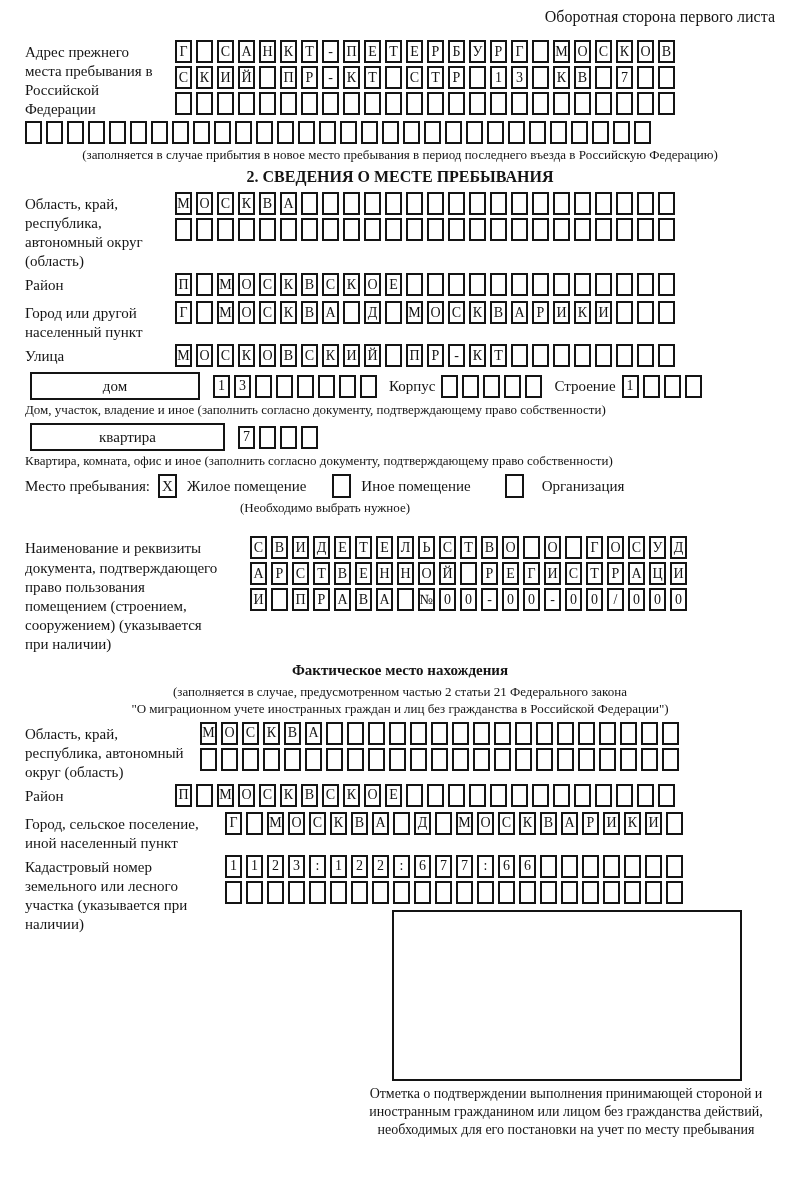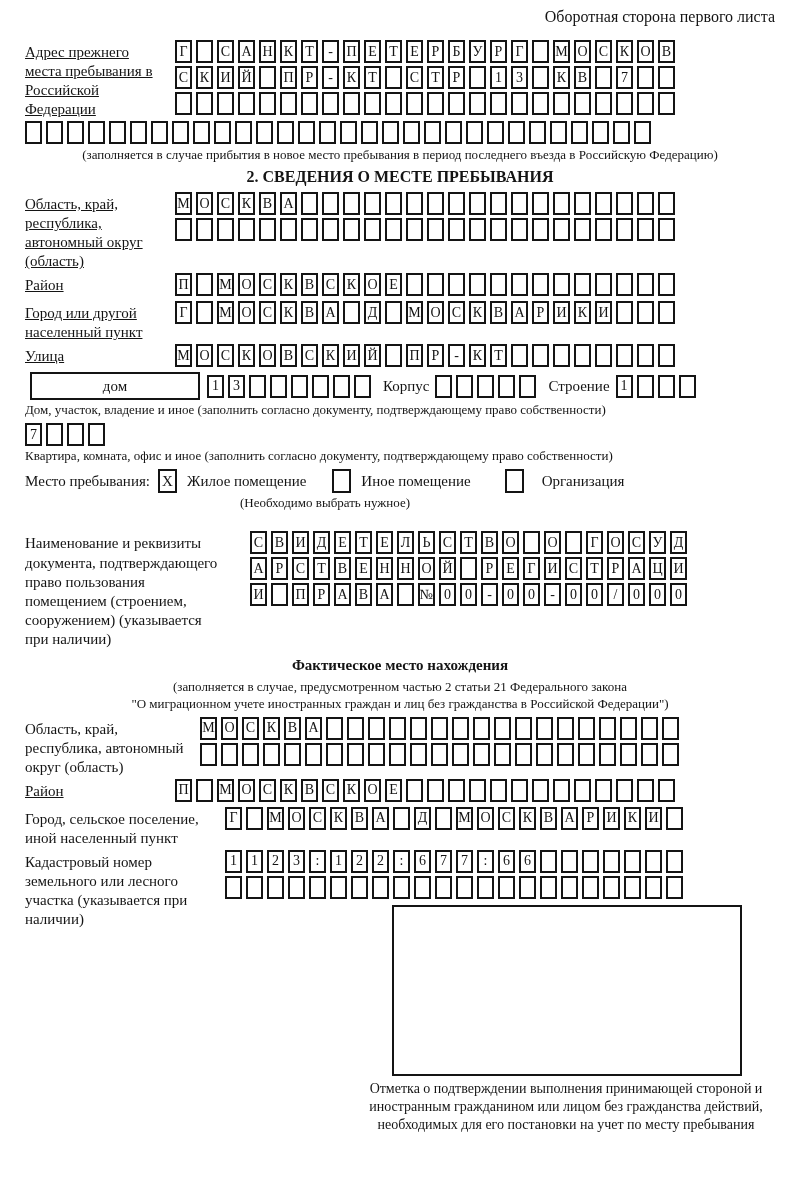"Адрес прежнего места пребывания в" .w150 { text-decoration: underline -> none }
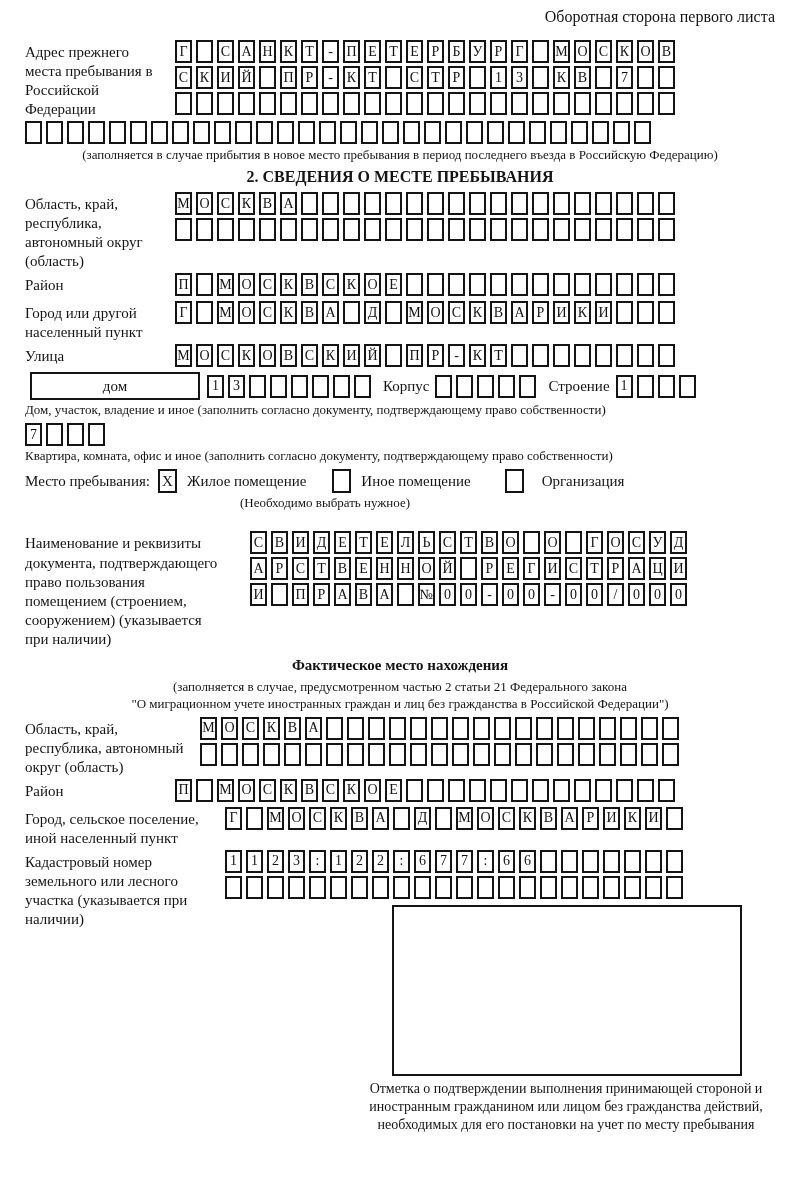"дом" .widebox { margin-right: 7px -> 13px }
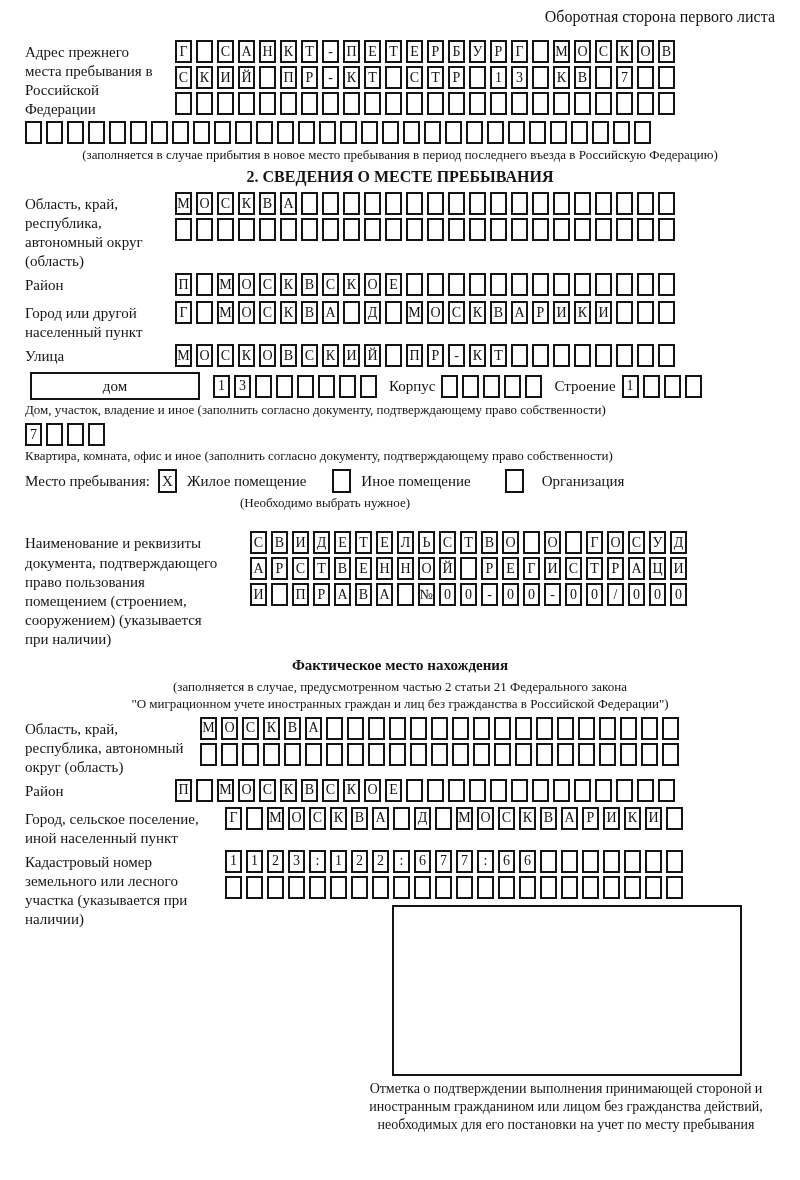"квартира" div.widebox { html: none -> <div>квартира</div> }
